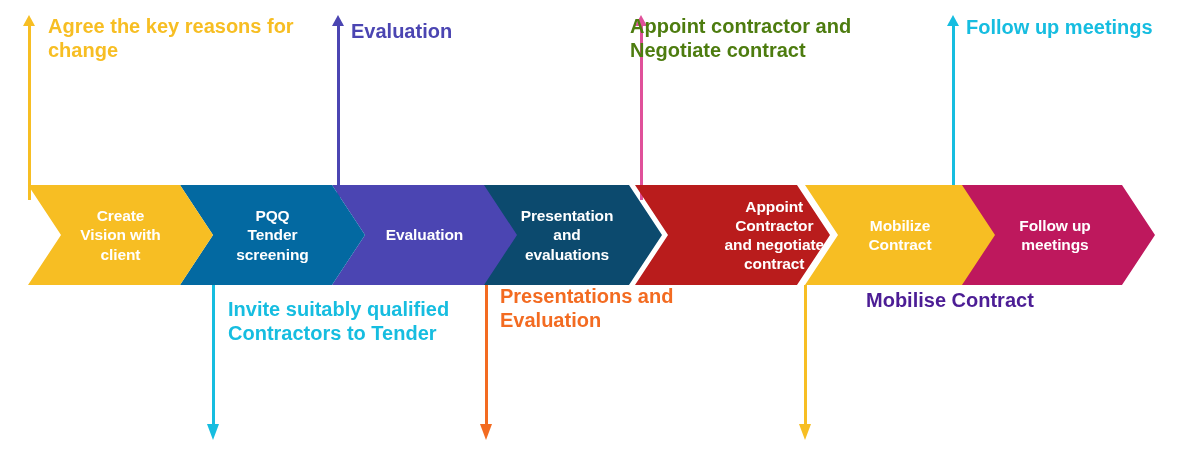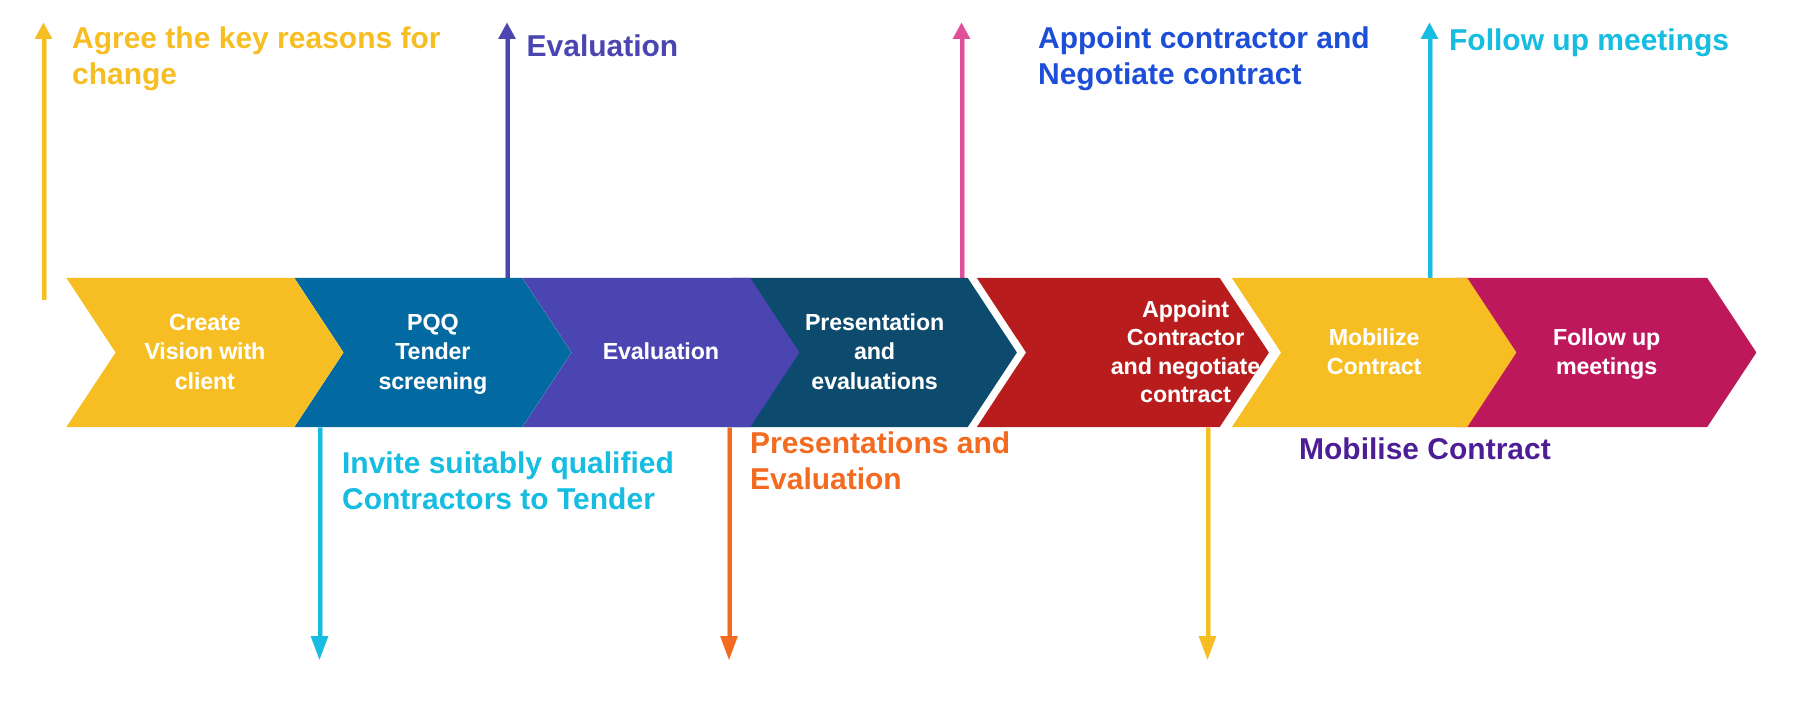"Appoint contractor and" div.callout { color: #1d4ed8 -> #4d7c0f; left: 692px -> 630px }
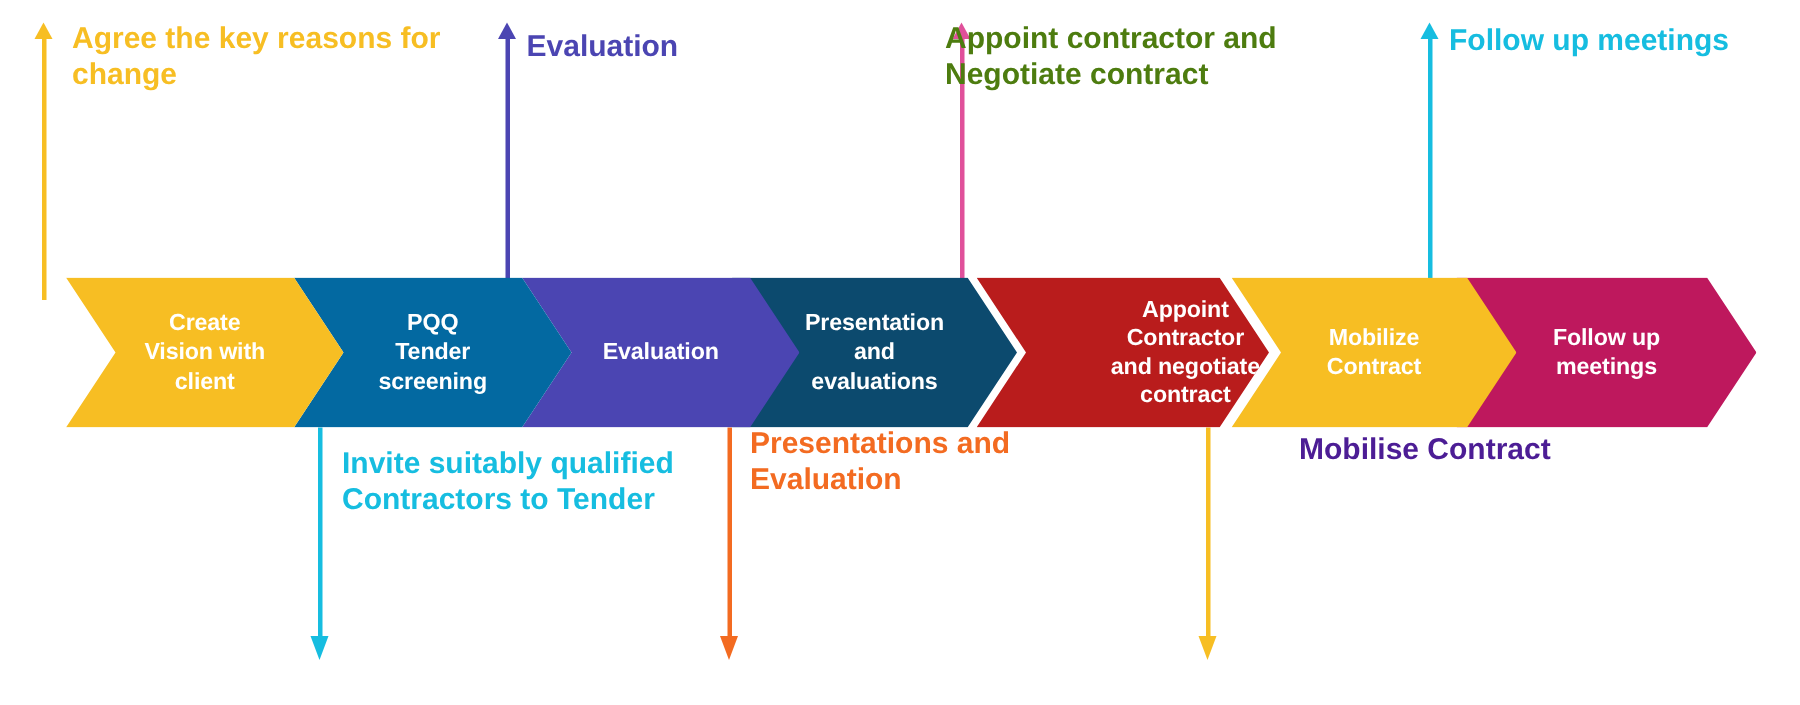"Create" #band { left: 16px -> 0 }
